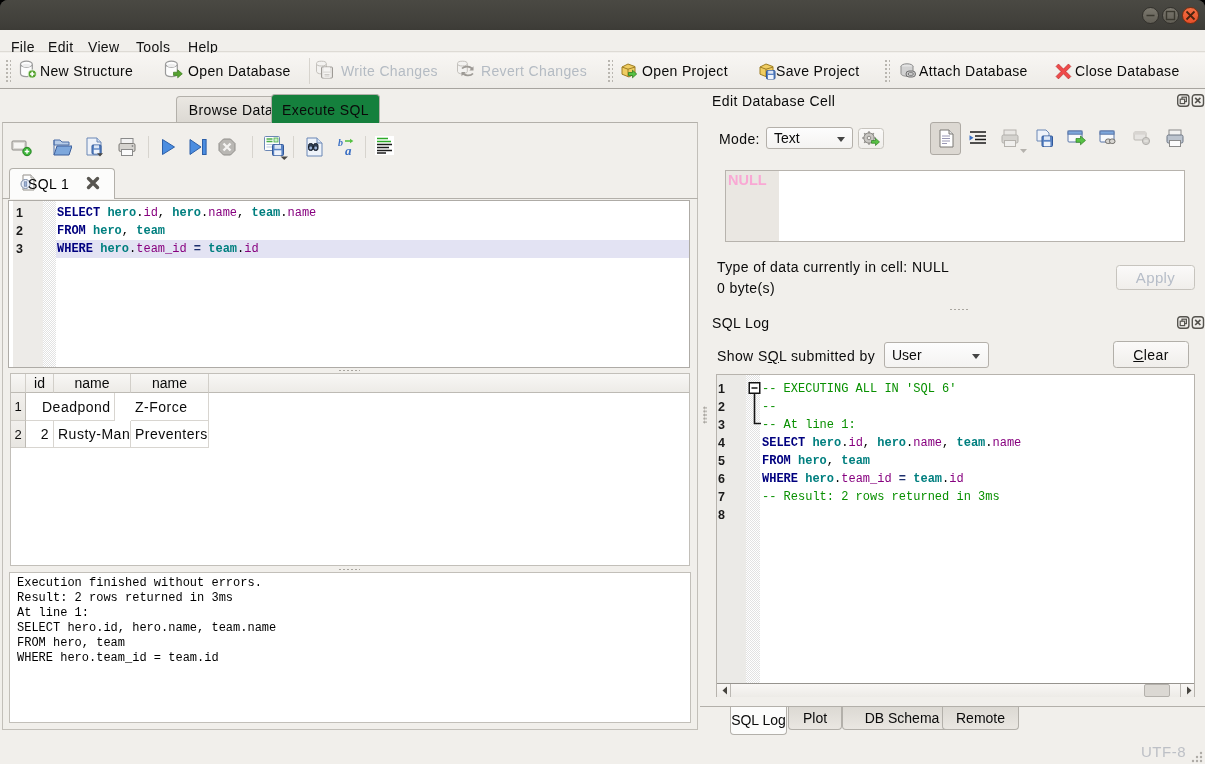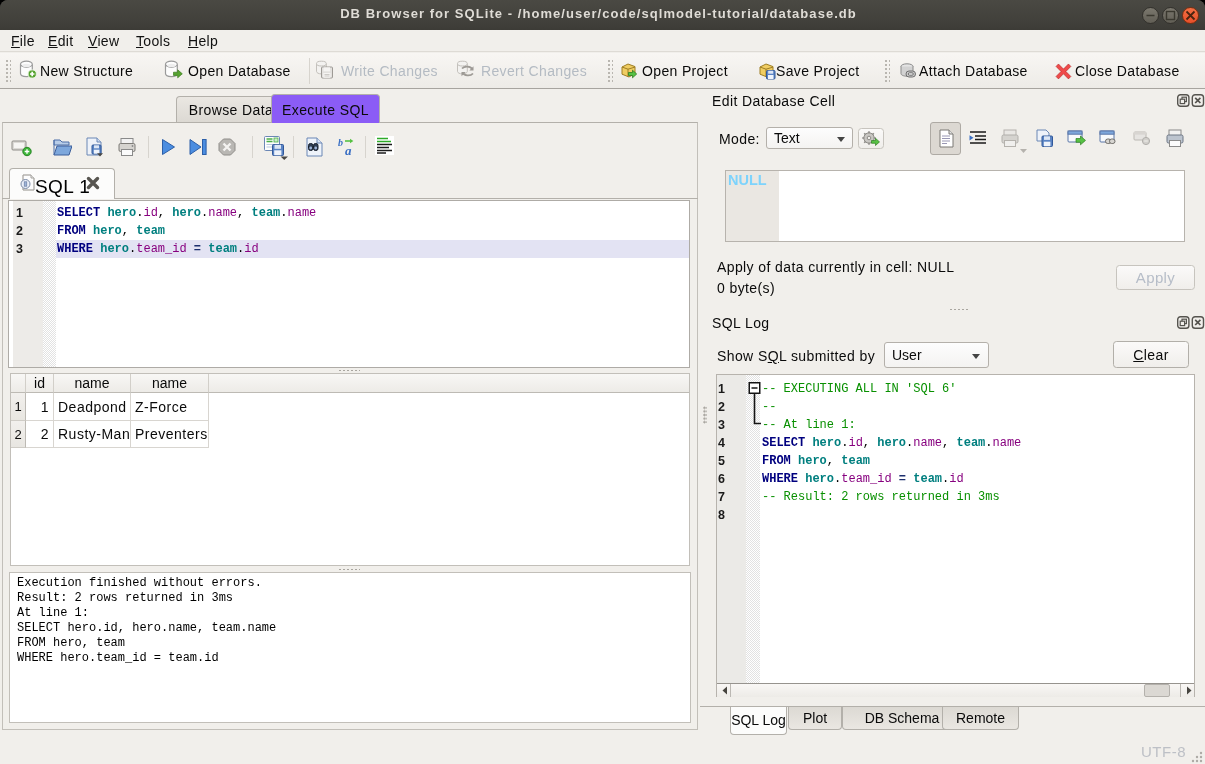"DB Browser for SQLite -" div { html: <div>DB Browser for SQLite - /home/user/code/sqlmodel-tutorial/database.db</div> -> none }
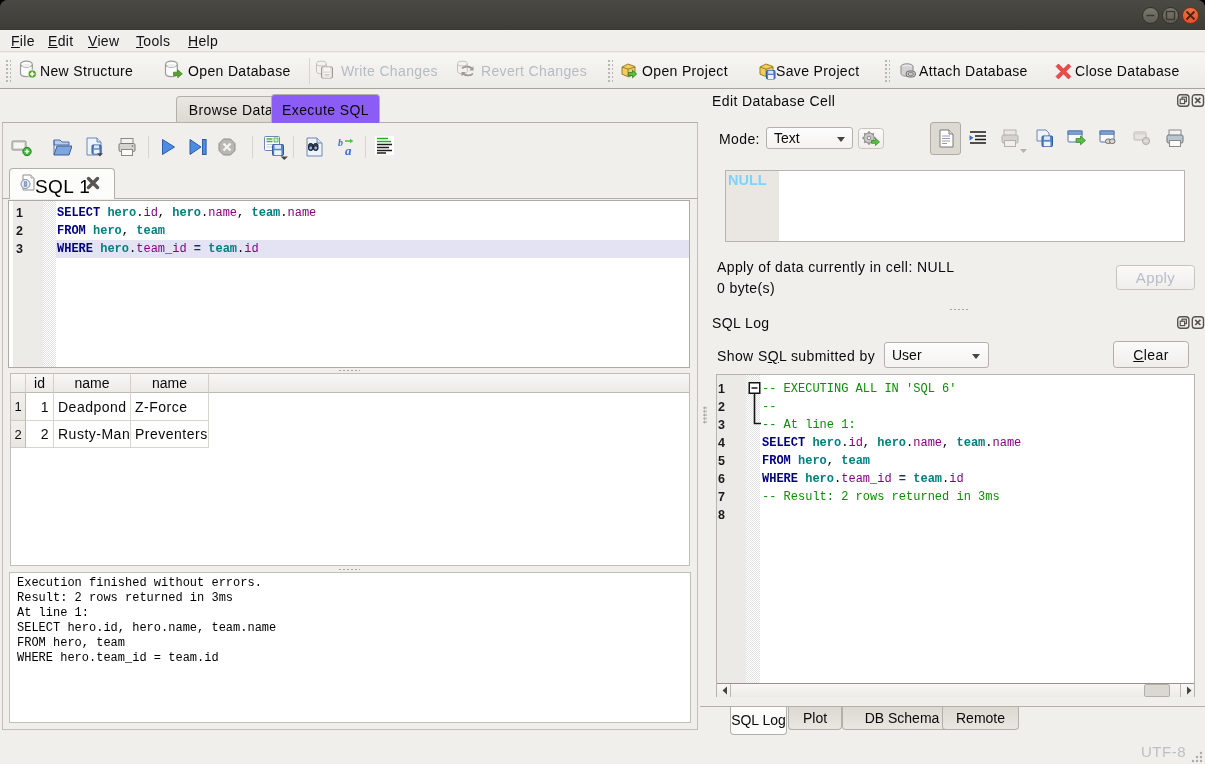"File" #menubar span.mi { top: 3px -> 9px }
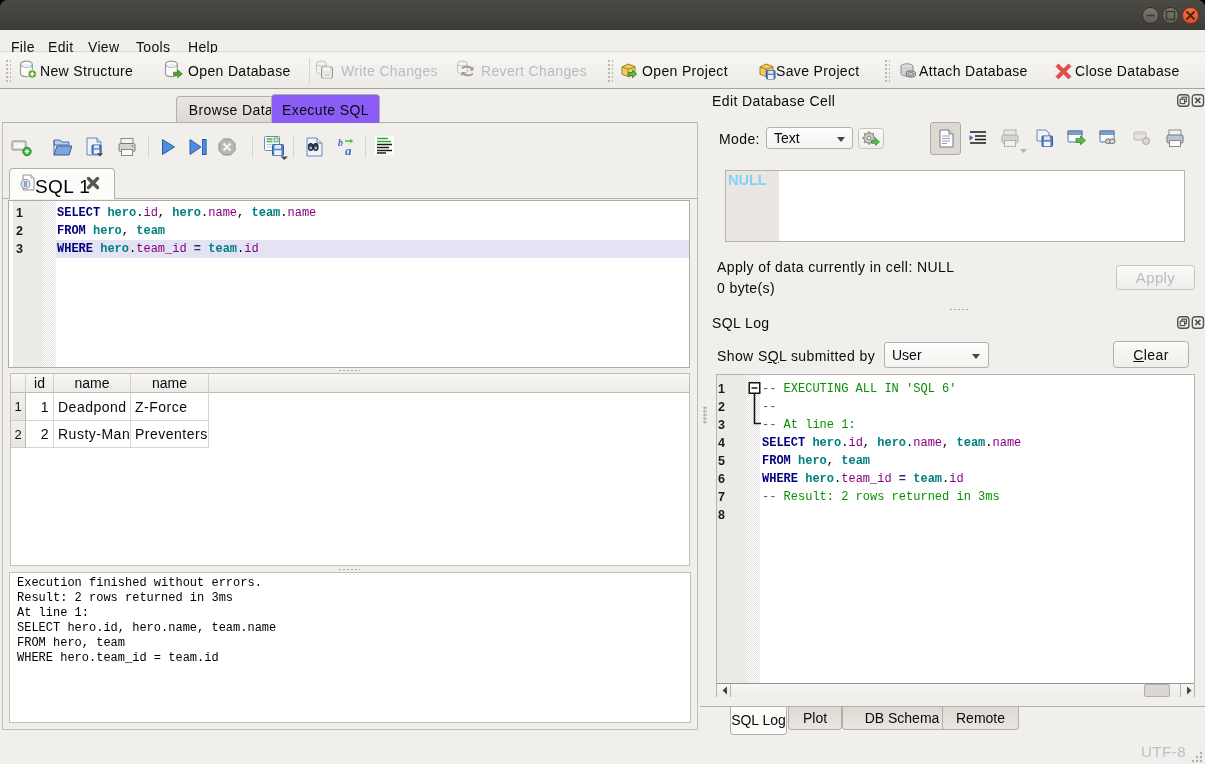"Execute SQL" .tab.active { background: #8b5cf6 -> #15803d }
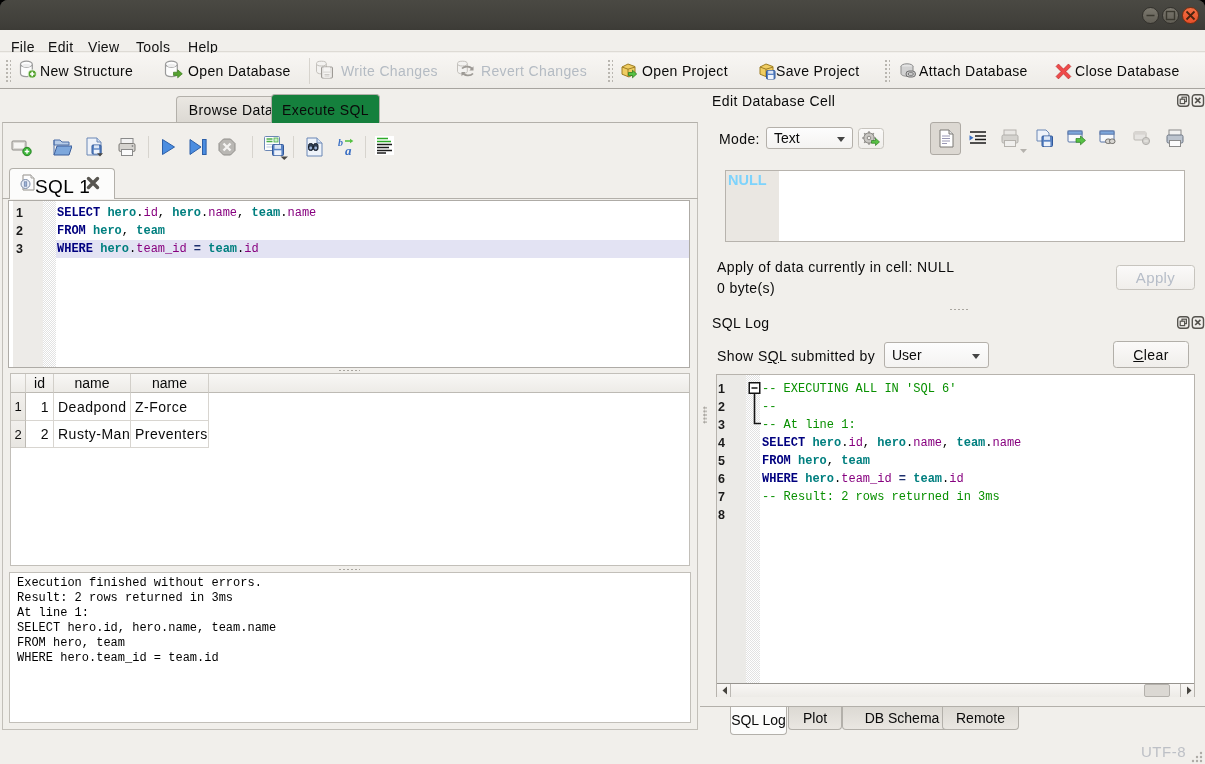"SQL 1" div.abs { font-size: 19px -> 14px; left: 35px -> 28px }
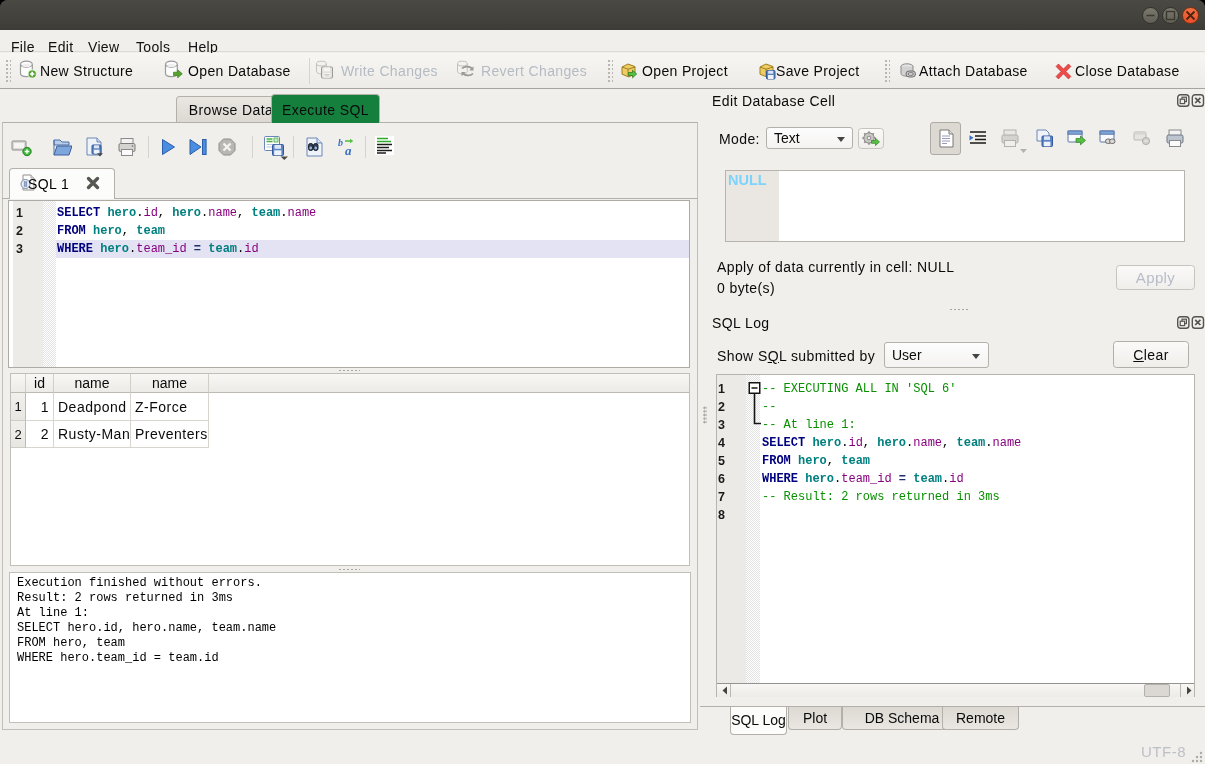"NULL" div.abs { color: #7dd3fc -> #f9a8d4 }
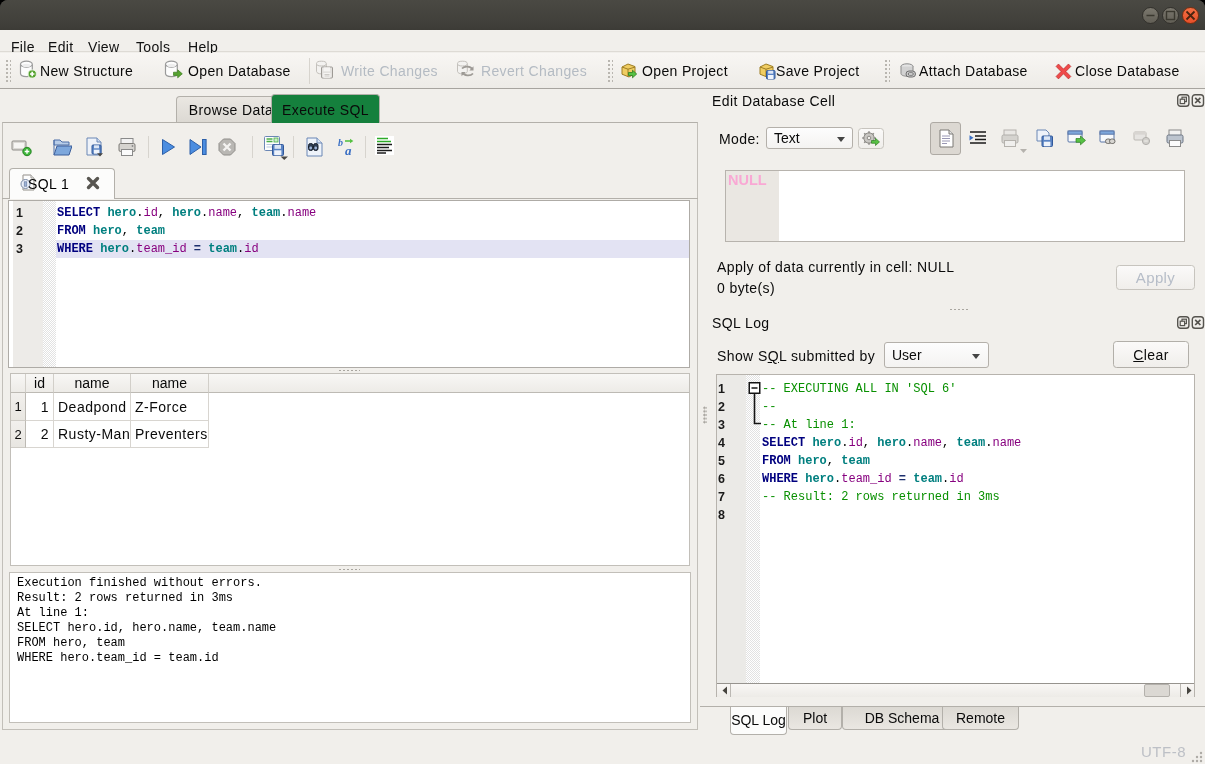"Apply of data currently in" div.docktitle { text: Apply -> Type }
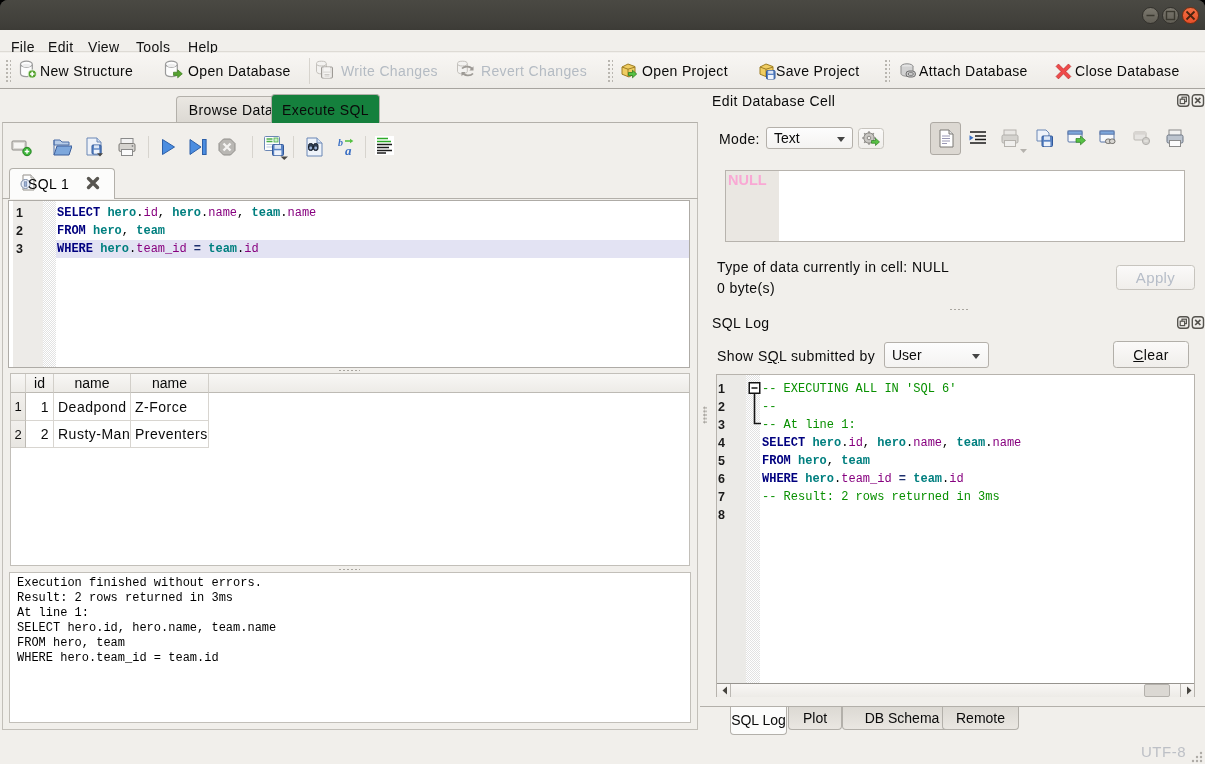"Deadpond" div.td { left: 54px -> 38px }
